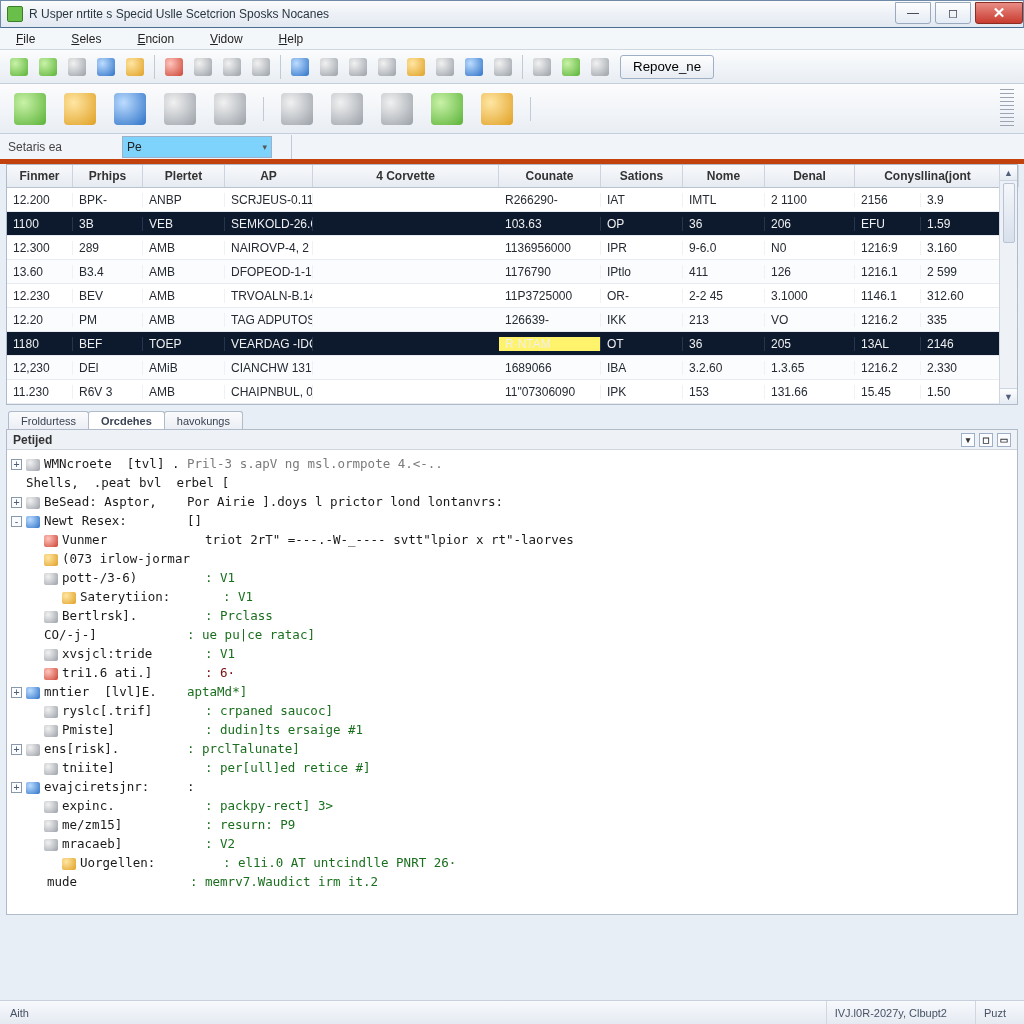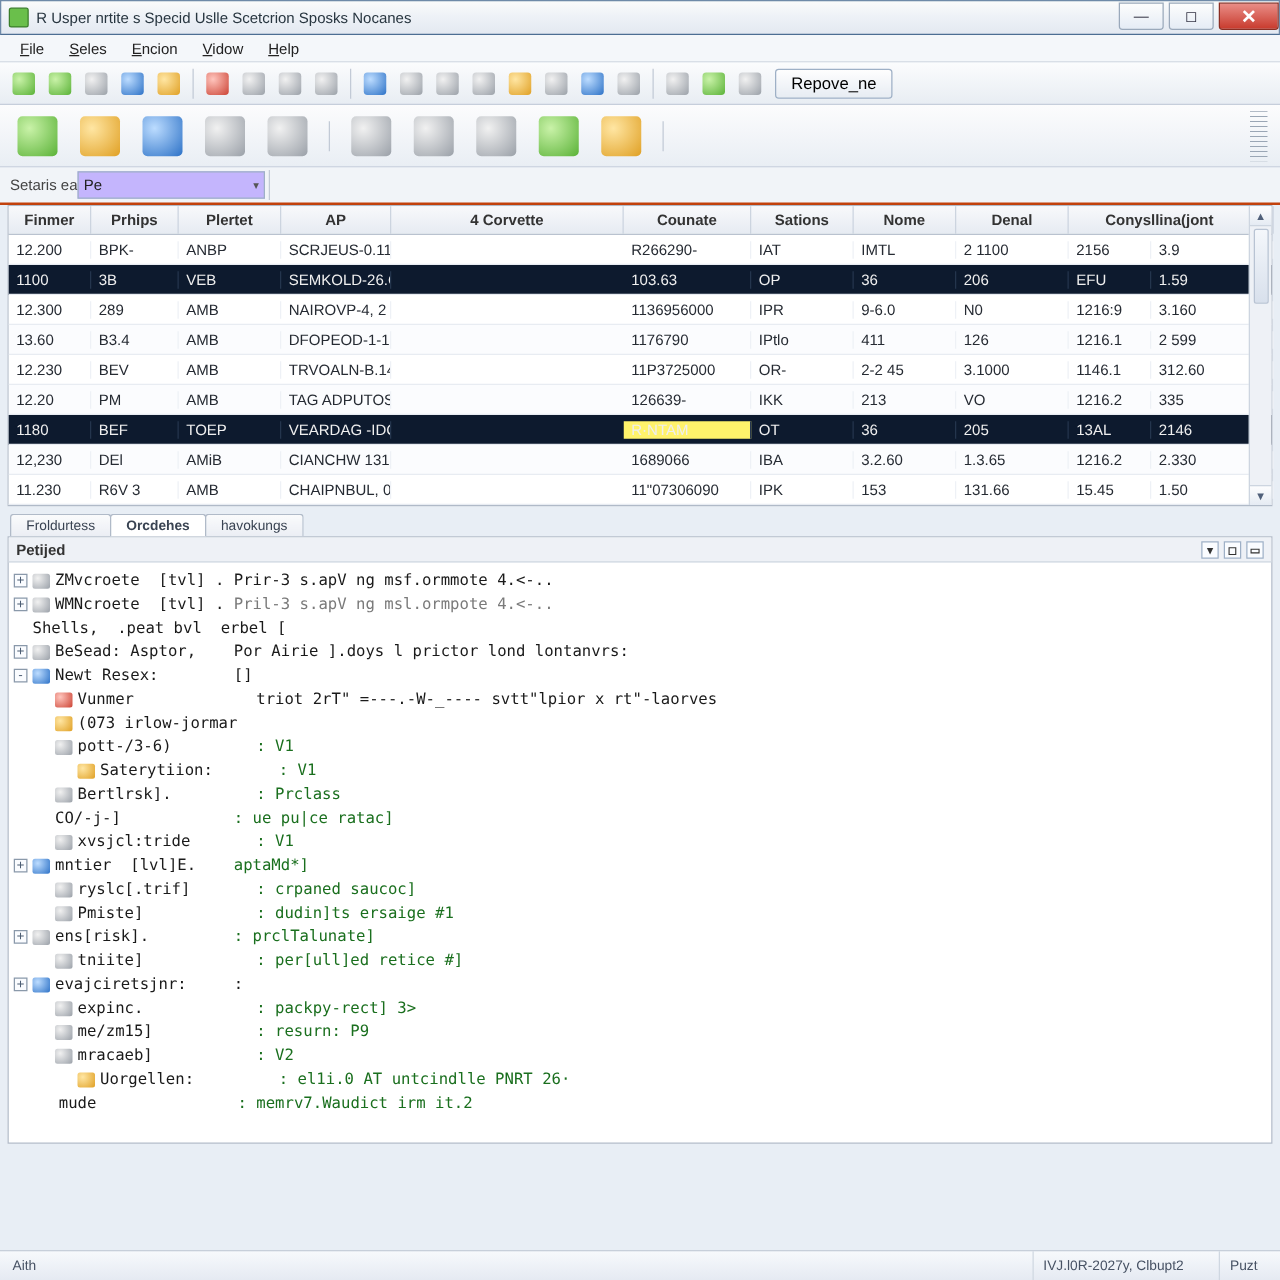"File" .menubar { gap: 0 -> 16px }
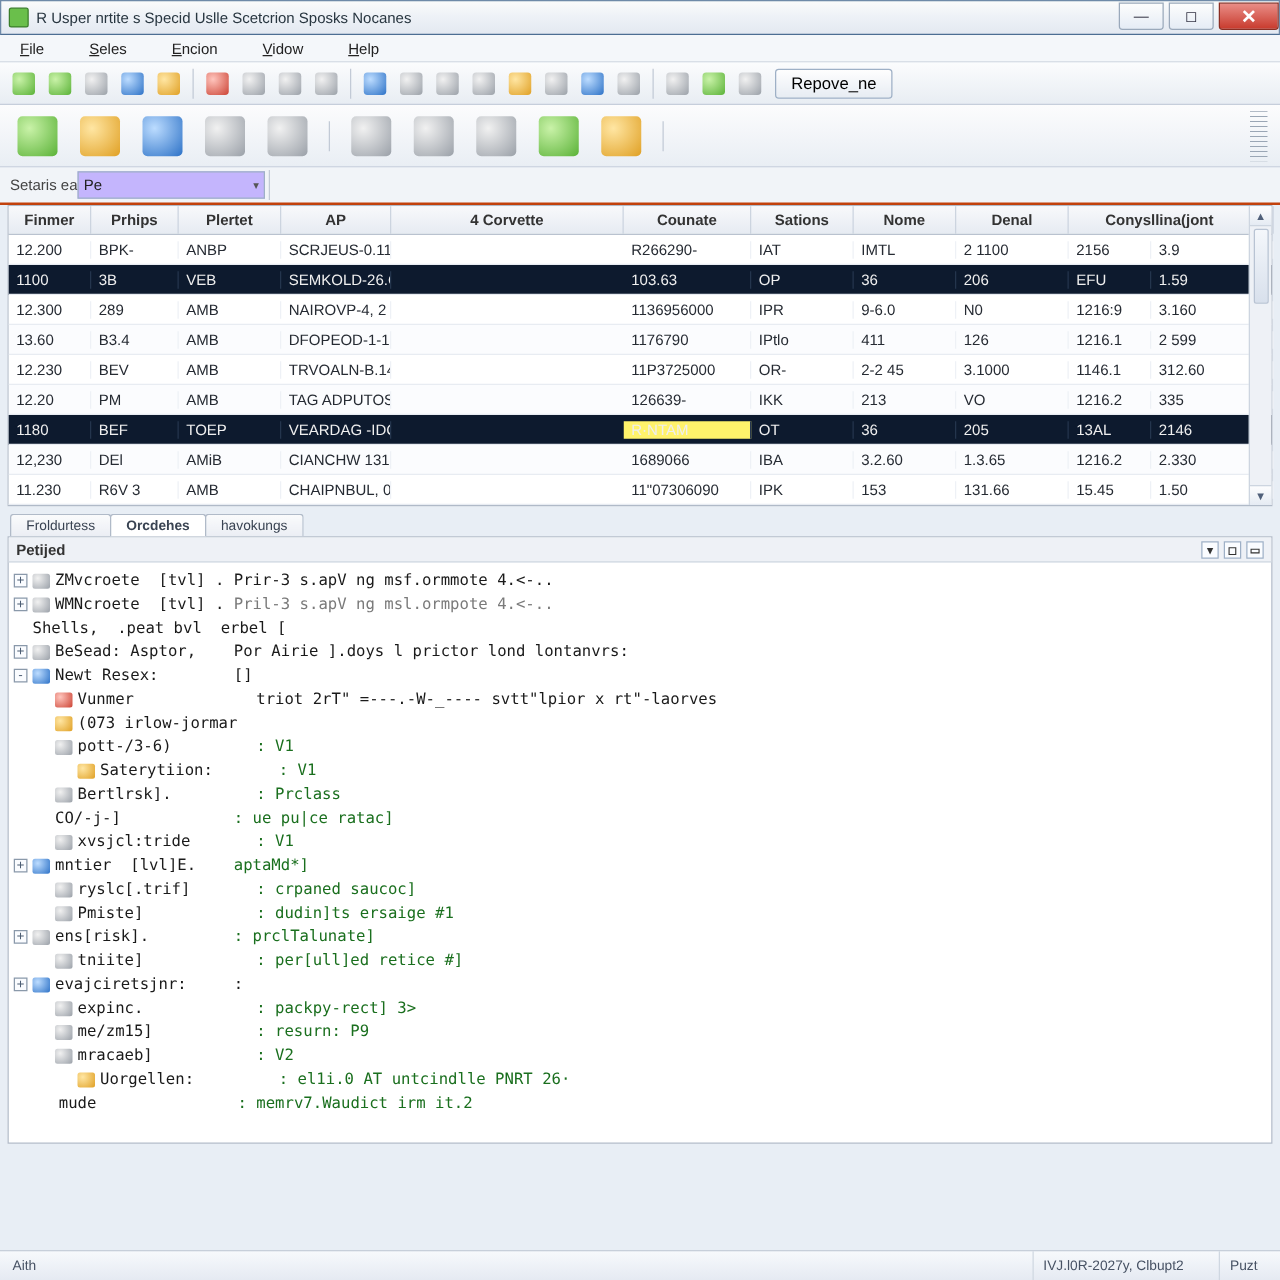"Setaris ea" .searchbar { border-bottom: 2px solid #c2410c -> 5px solid #c2410c; gap: 0 -> 16px }
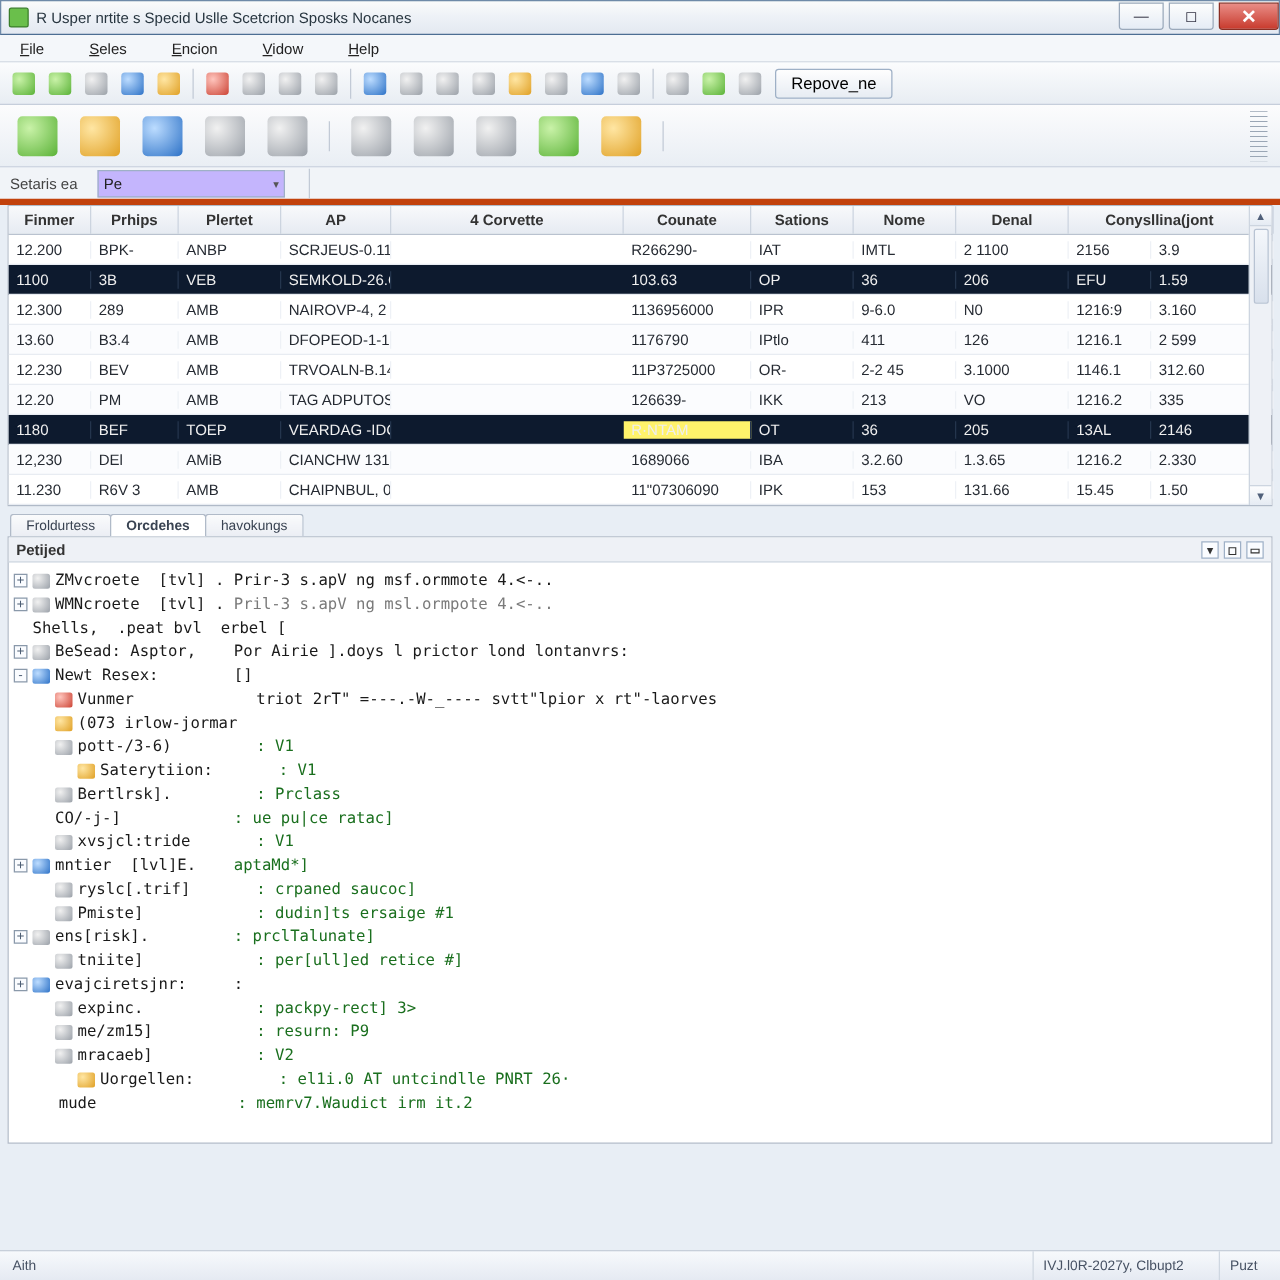"Pe" .searchbar .combo { background: #c4b5fd -> #7dd3fc; margin-left: none -> 44px }
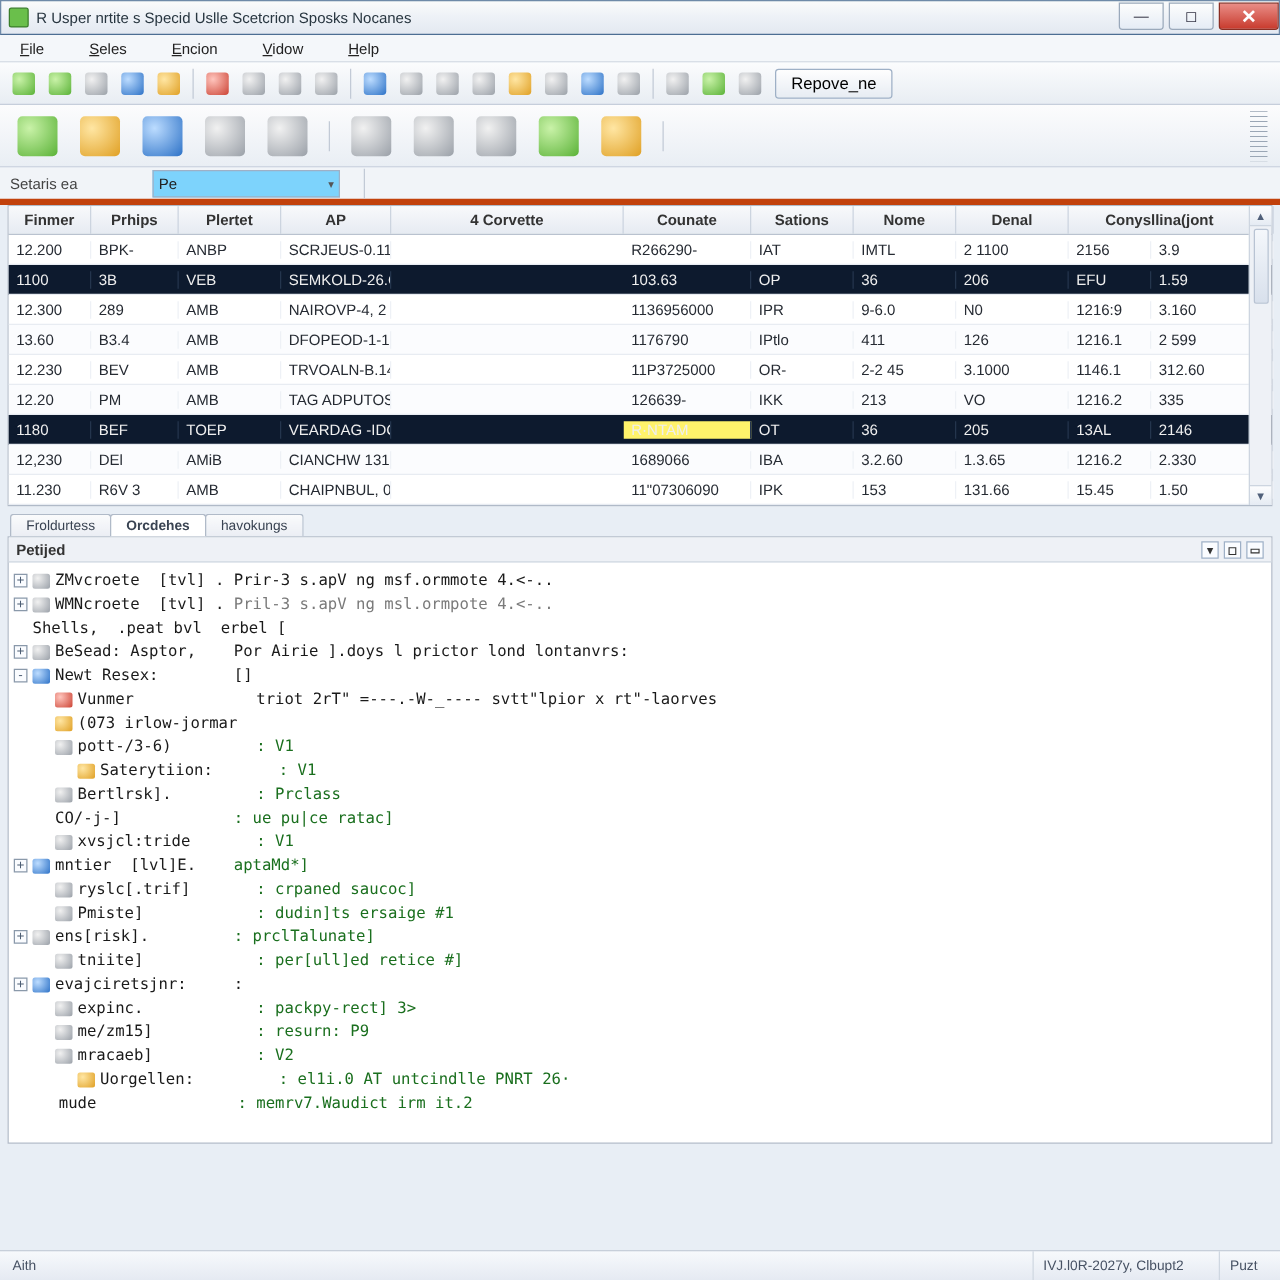"+ ZMvcroete [tvl] . Prir-3" div.node { html: <div><span>+</span><span></span><span>ZMvcroete [tvl] .</span><span> Prir-3 s.apV ng msf.ormmote 4.&lt;-..</span></div> -> none }
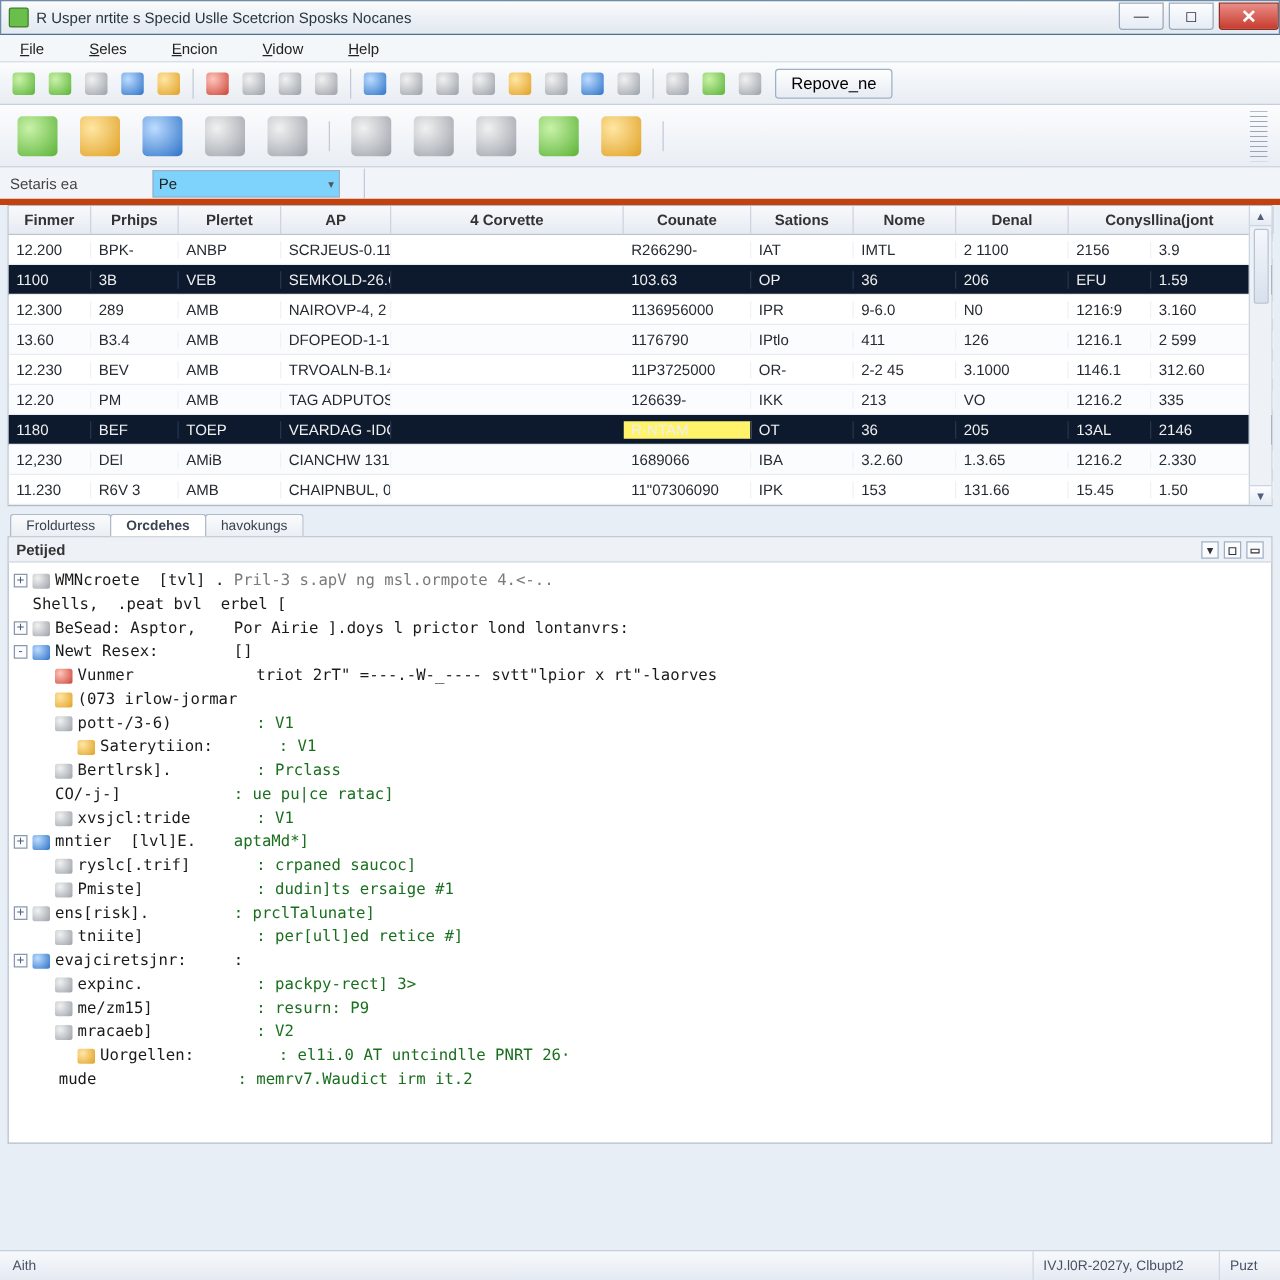"tri1.6 ati.] : 6·" div.node { html: none -> <div><span></span><span></span><span>tri1.6 ati.] </span><span> : 6·</span></div> }
